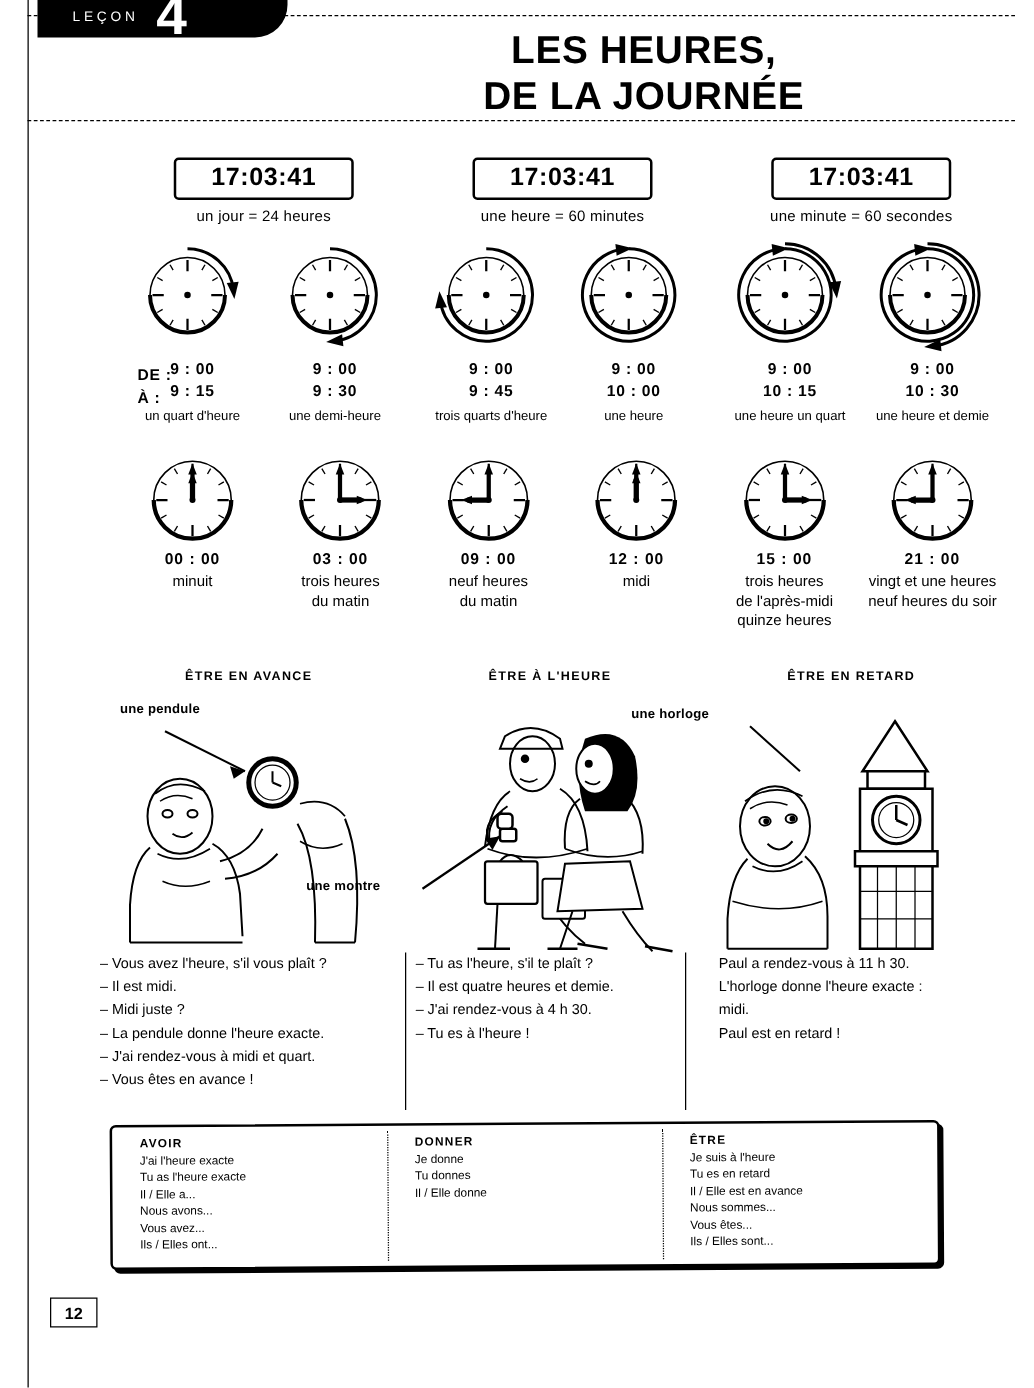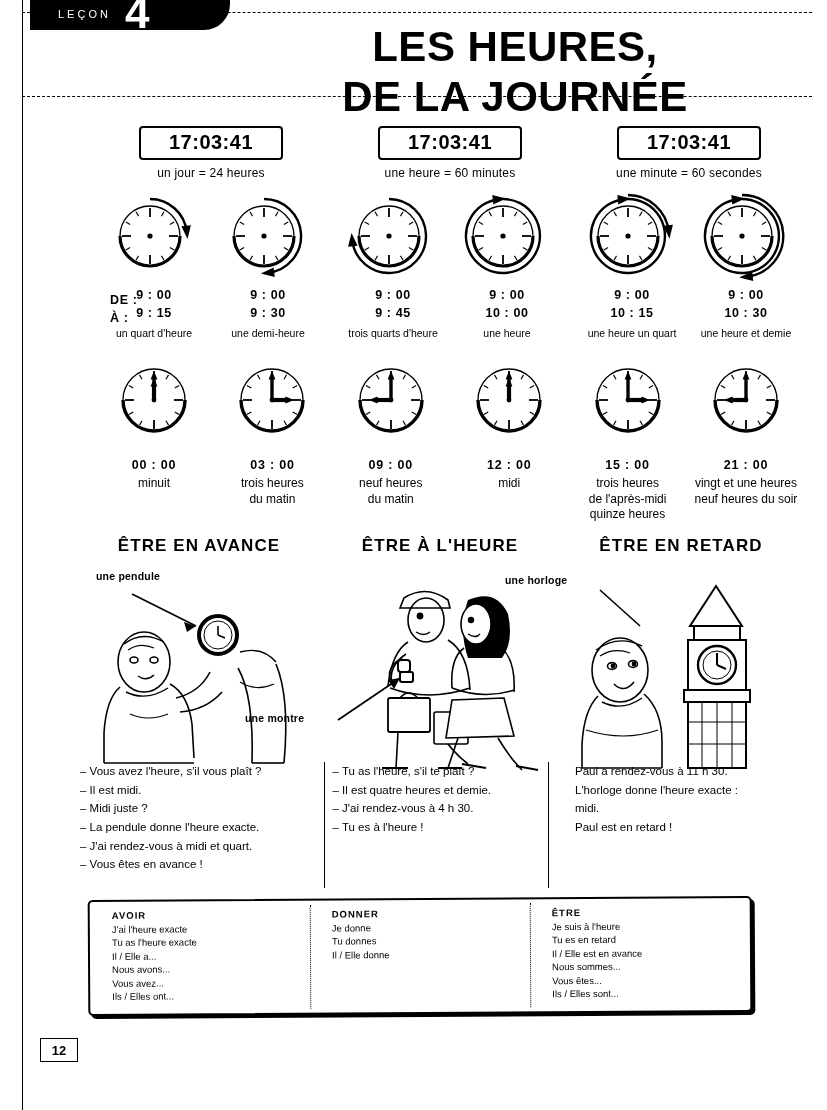"LES HEURES," .title-line { font-size: 42px -> 31px }
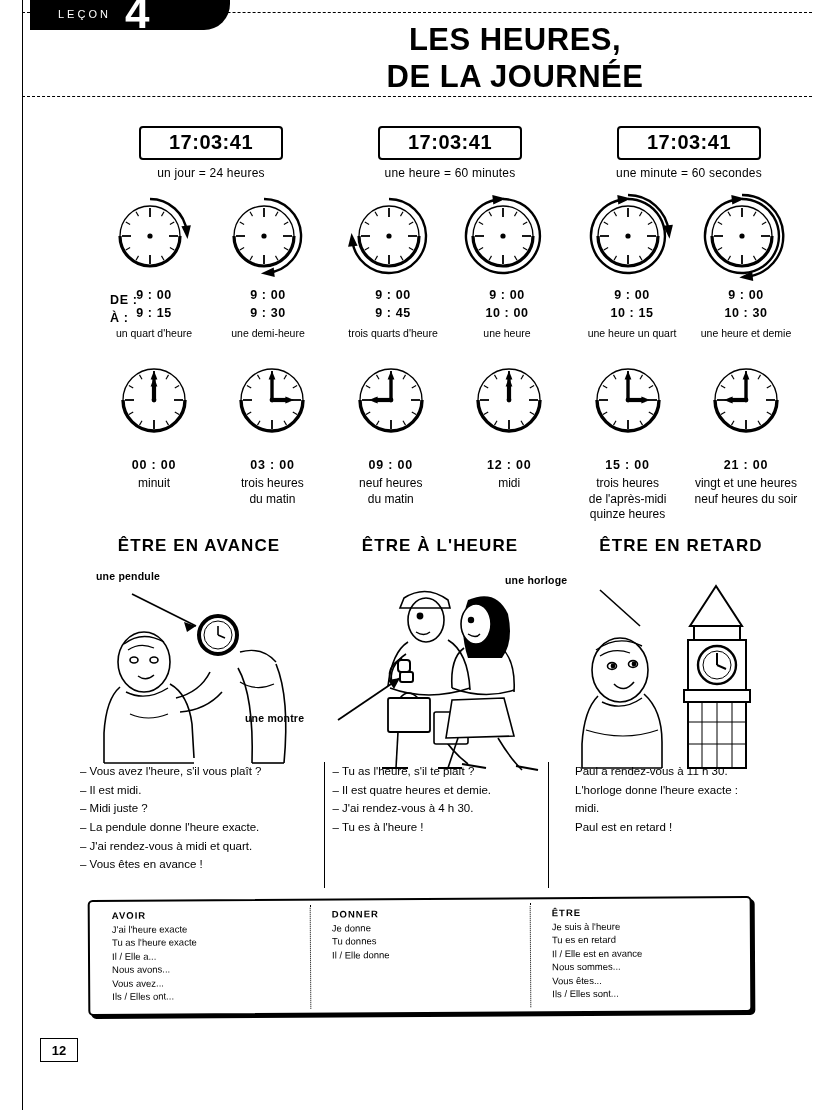"00 : 00" .hour-time { margin-top: 18px -> 0 }
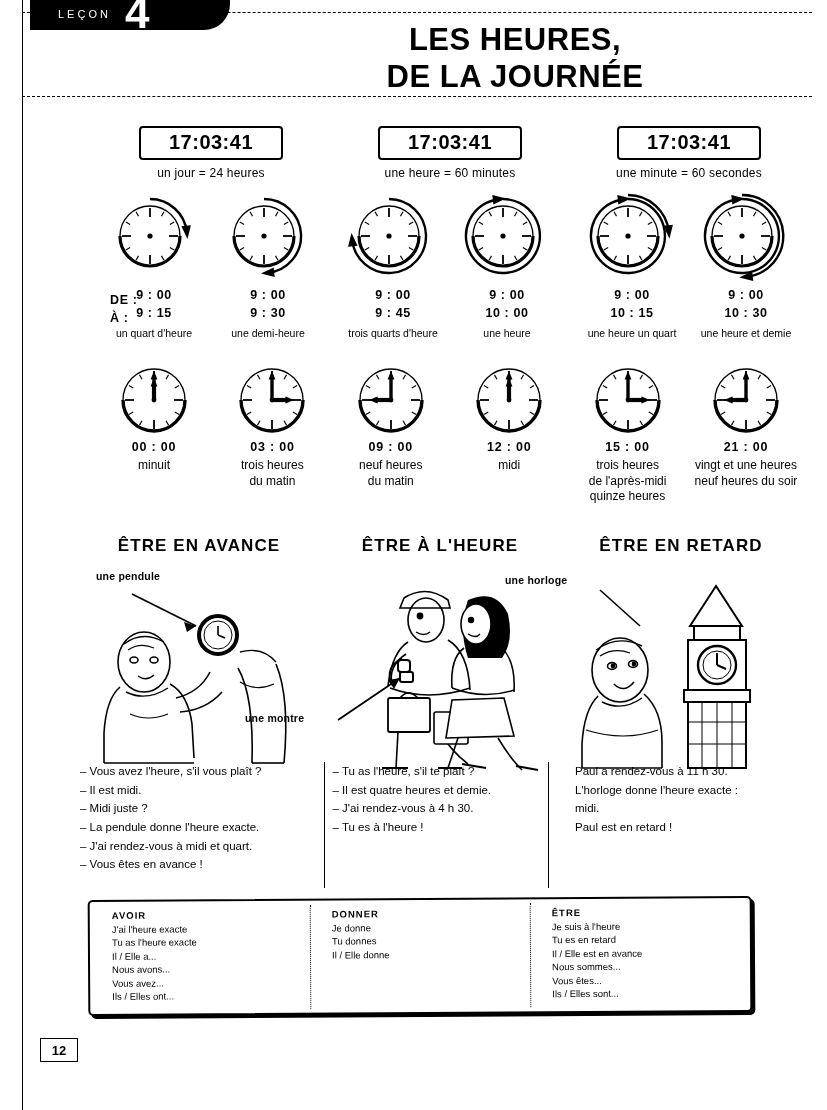"ÊTRE EN AVANCE" .scene-head { font-size: 17px -> 10px }
